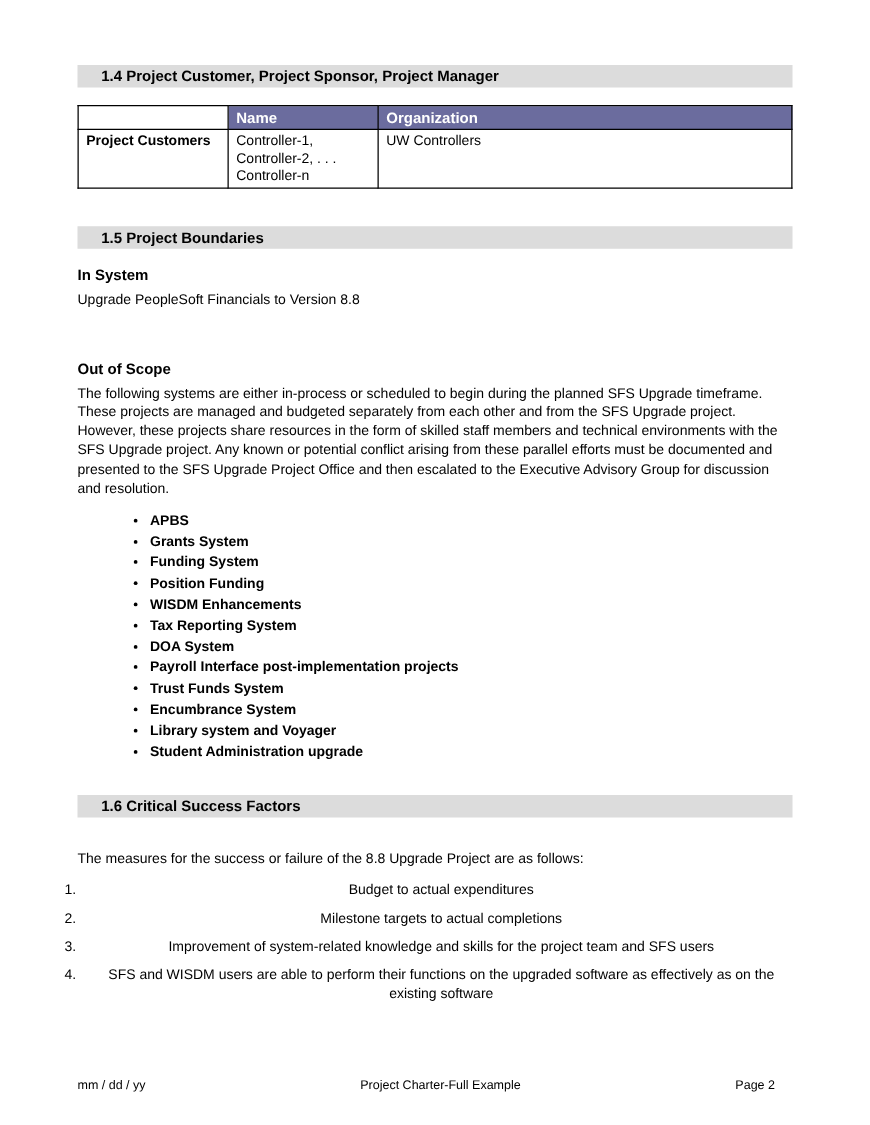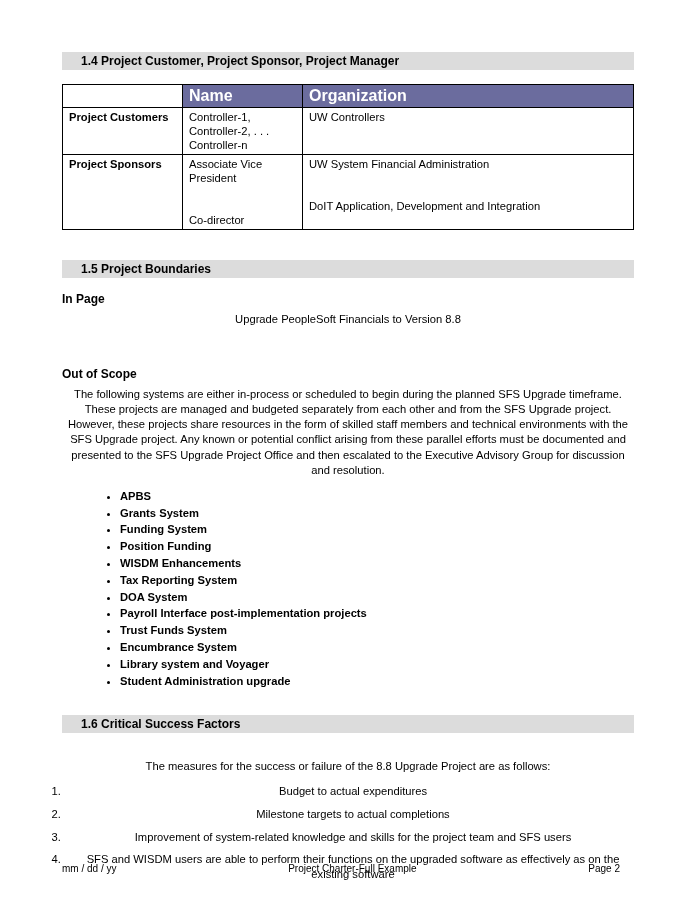"Name" table.roles th { font-size: 16px -> 12px }
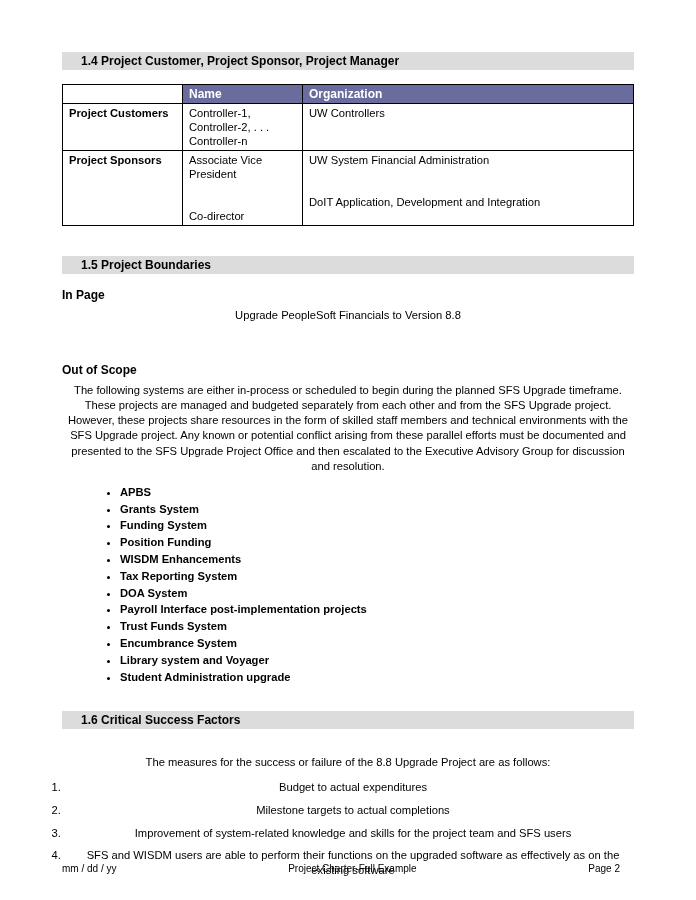"Project Sponsors" tr { html: <tr> <td>Project Sponsors</td> <td>Associate Vice President<br><br><br>Co-director</td> <td>UW System Financial Administration<br><br><br>DoIT Application, Development and Integration</td> </tr> -> none }
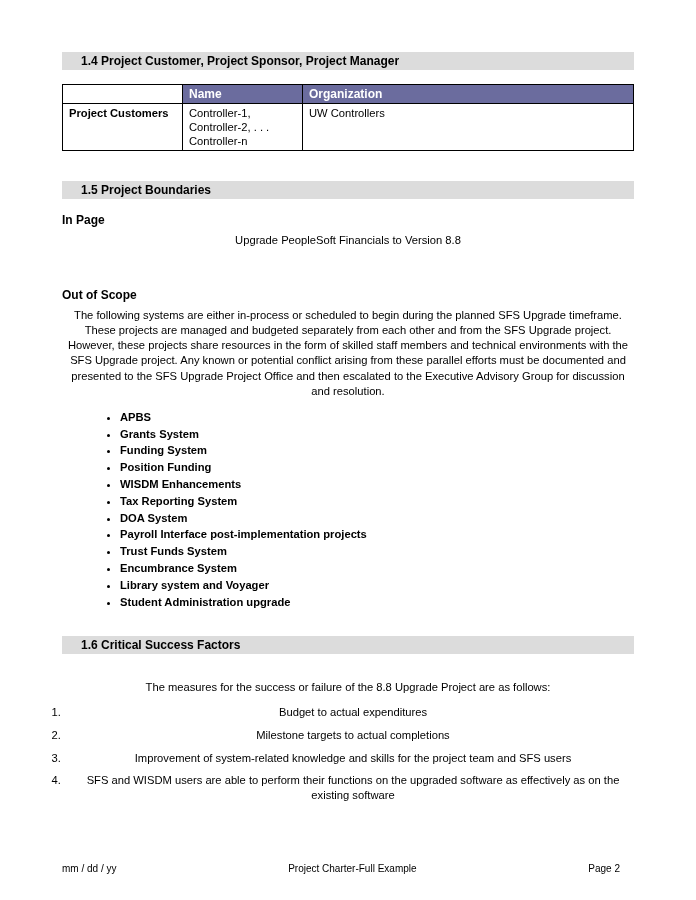"In Page" div.sub-heading { text: Page -> System }
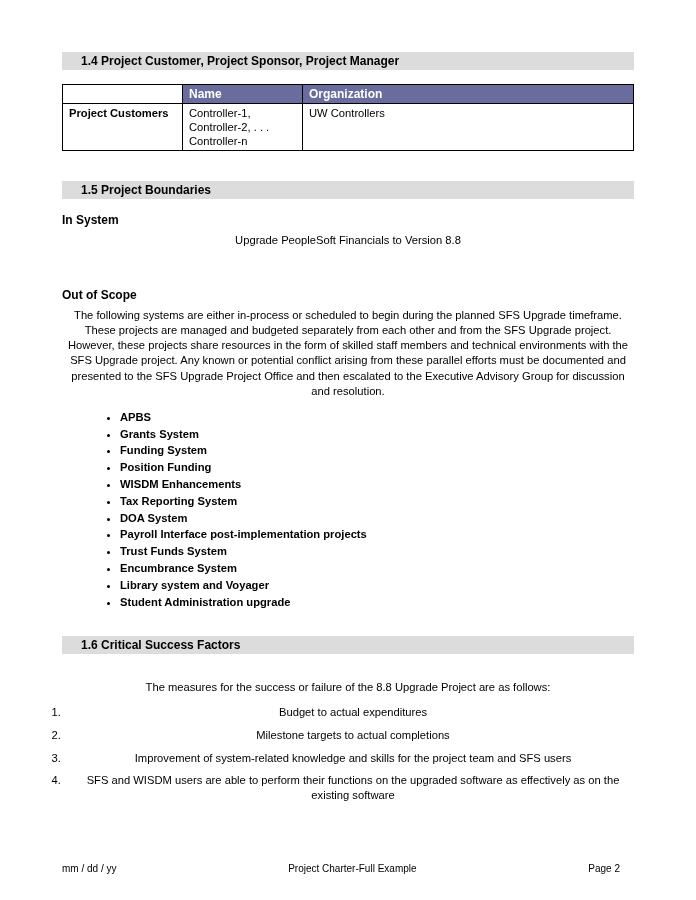"Upgrade PeopleSoft Financials to Version" .para { text-align: center -> none }
